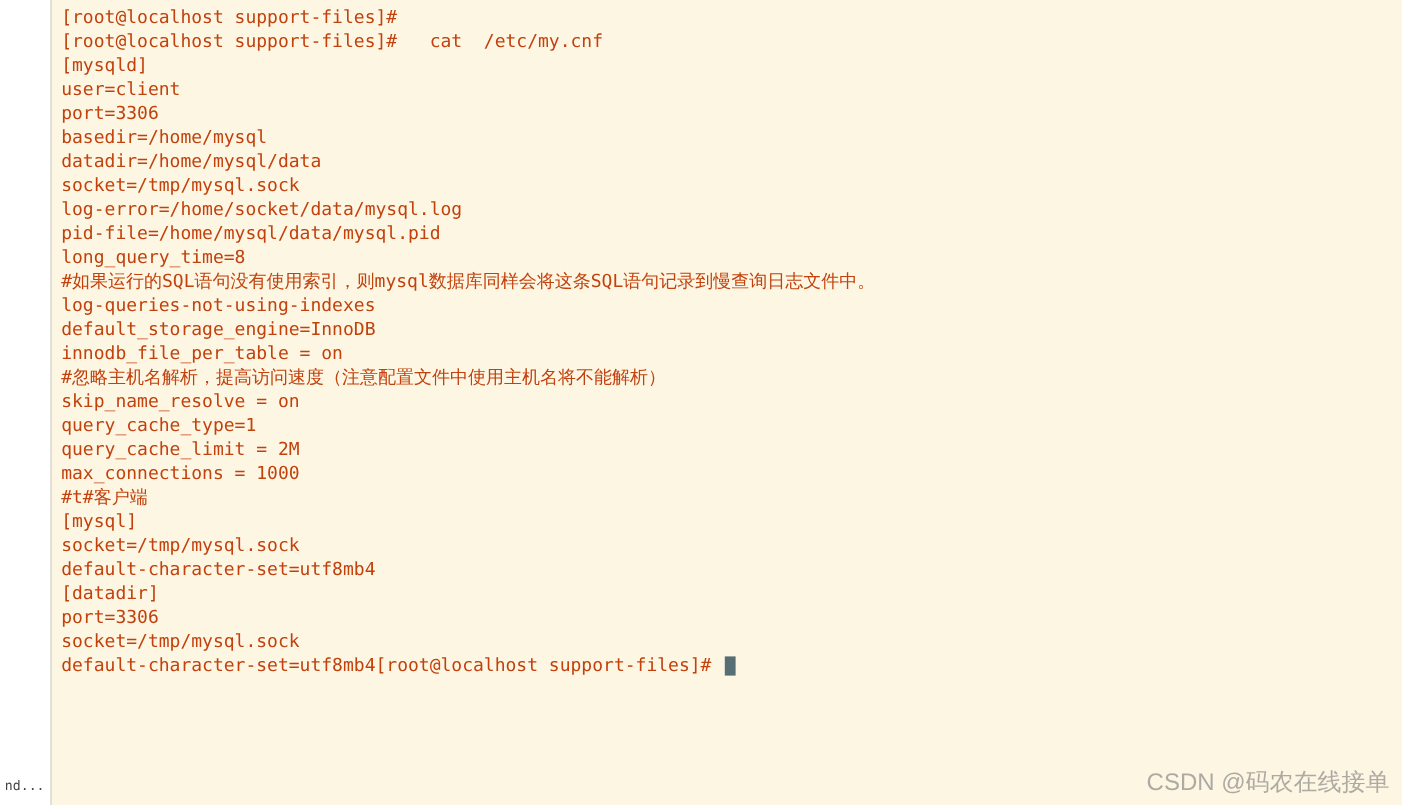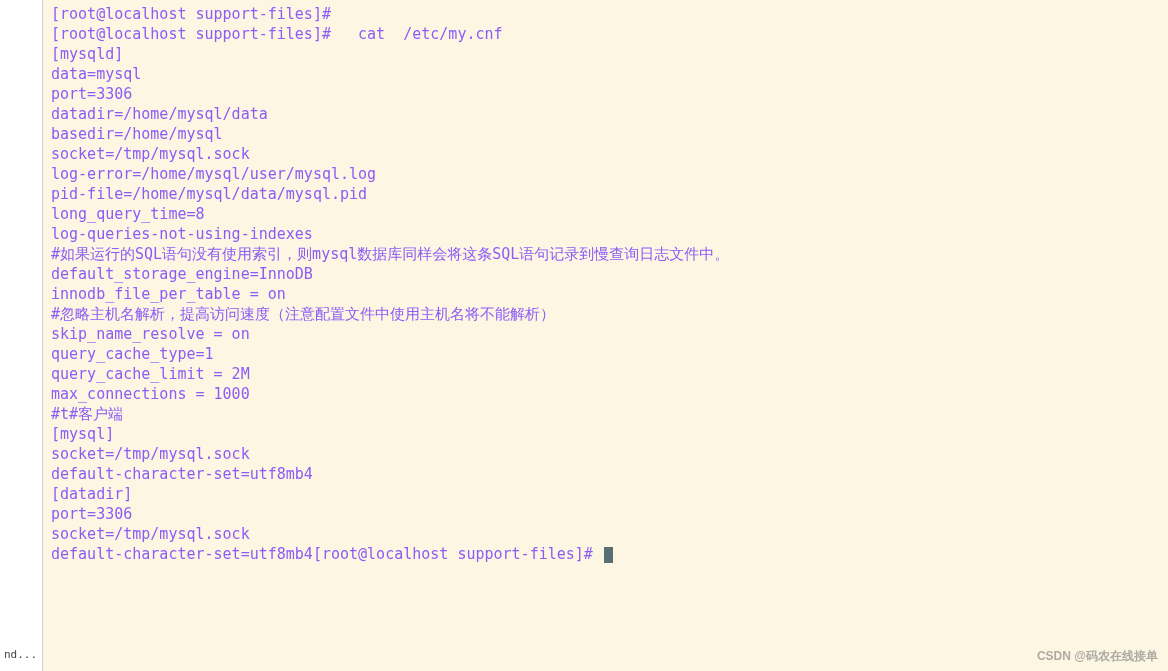"[root@localhost support-files]#" .terminal-line { color: #8b5cf6 -> #c2410c }
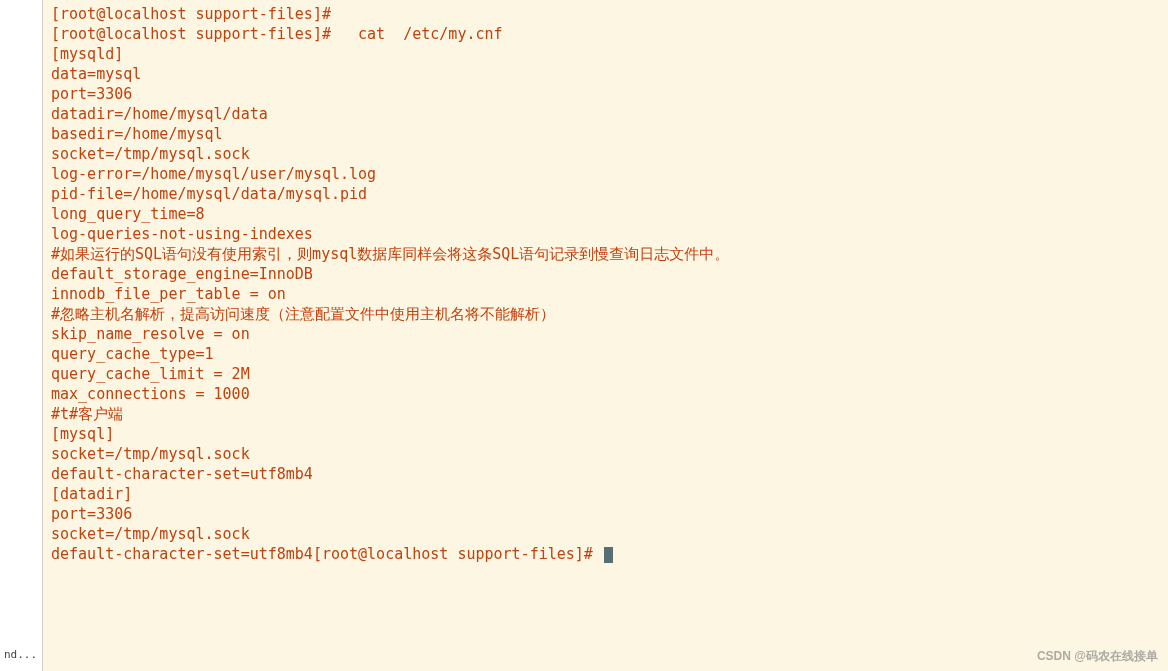"data=mysql" div.terminal-line { text: data=mysql -> user=client }
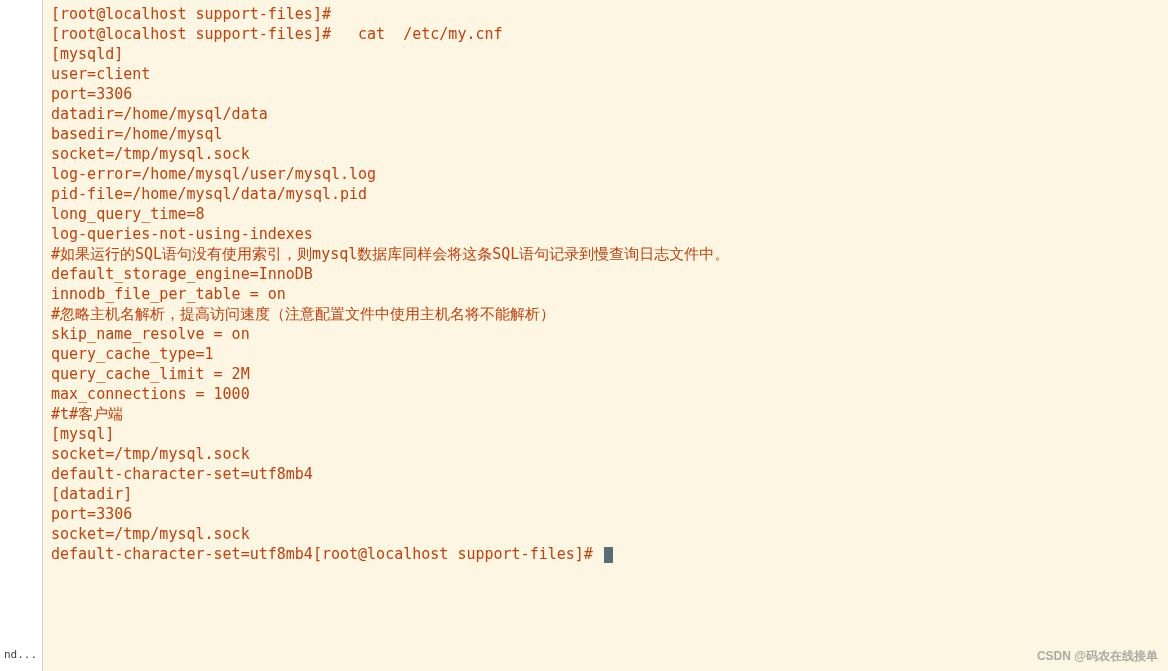"datadir=/home/mysql/data" div.terminal-line { order: before "basedir=/home/mysql" -> after "basedir=/home/mysql" }
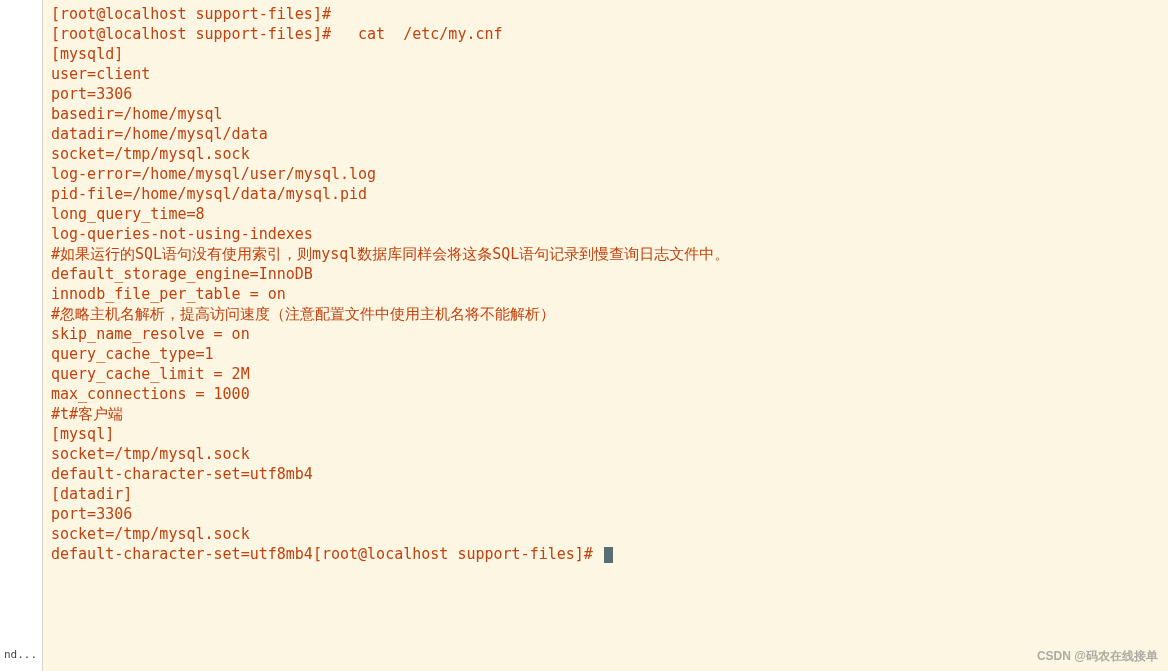"log-error=/home/mysql/user/mysql.log" div.terminal-line { text: /home/mysql/user/mysql.log -> /home/socket/data/mysql.log }
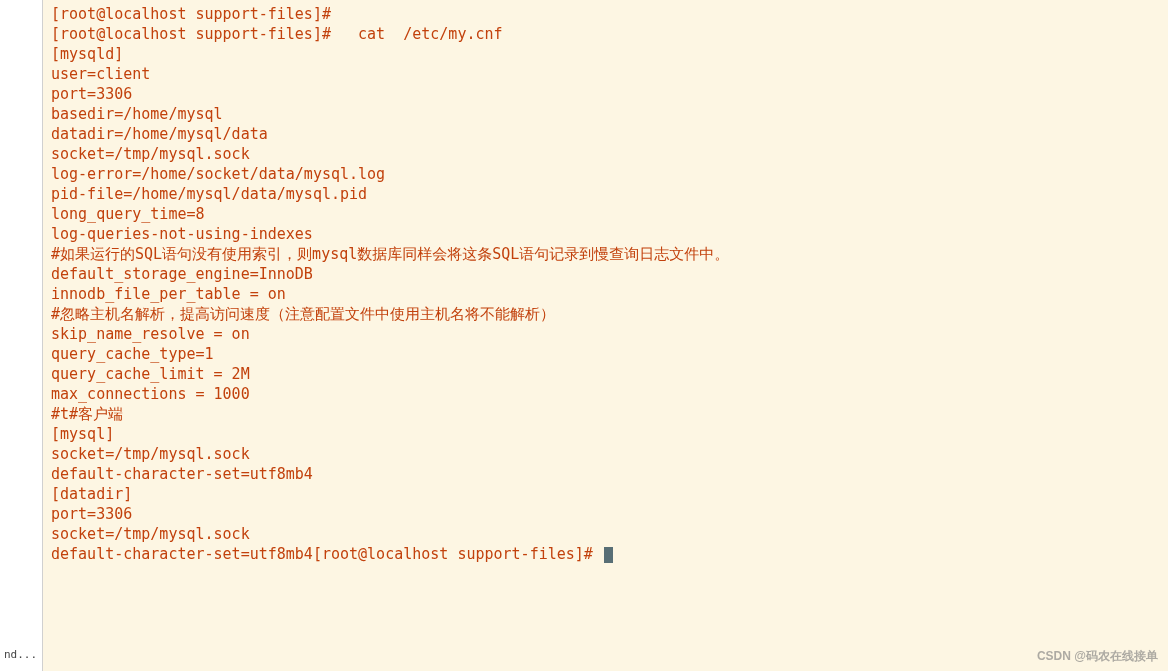"log-queries-not-using-indexes" div.terminal-line { order: before "#如果运行的SQL语句没有使用索引，则mysql数据库同样会将这条SQL语句记录" -> after "#如果运行的SQL语句没有使用索引，则mysql数据库同样会将这条SQL语句记录" }
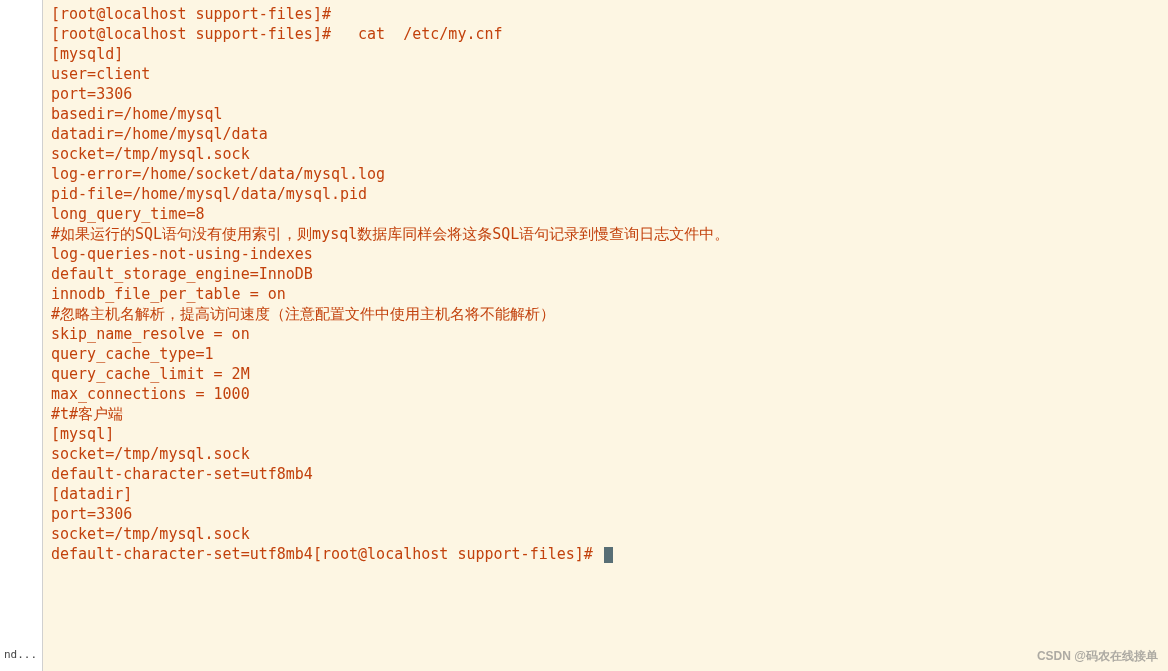"CSDN @码农在线接单" .watermark { font-size: 12px -> 20px; font-weight: bold -> none }
